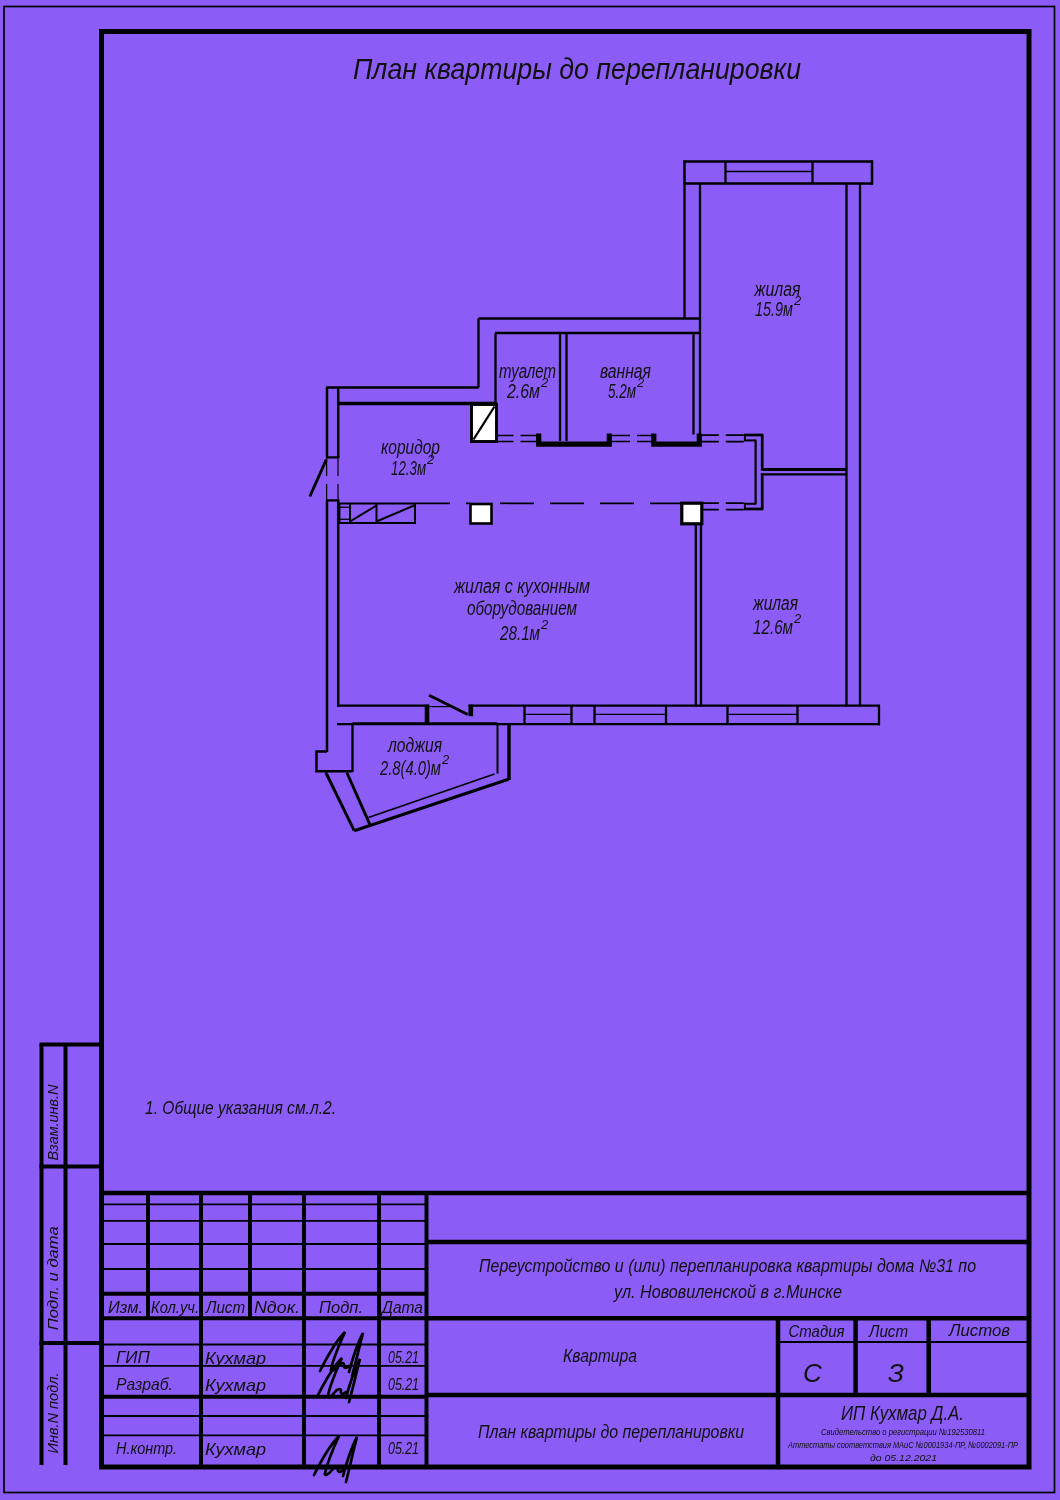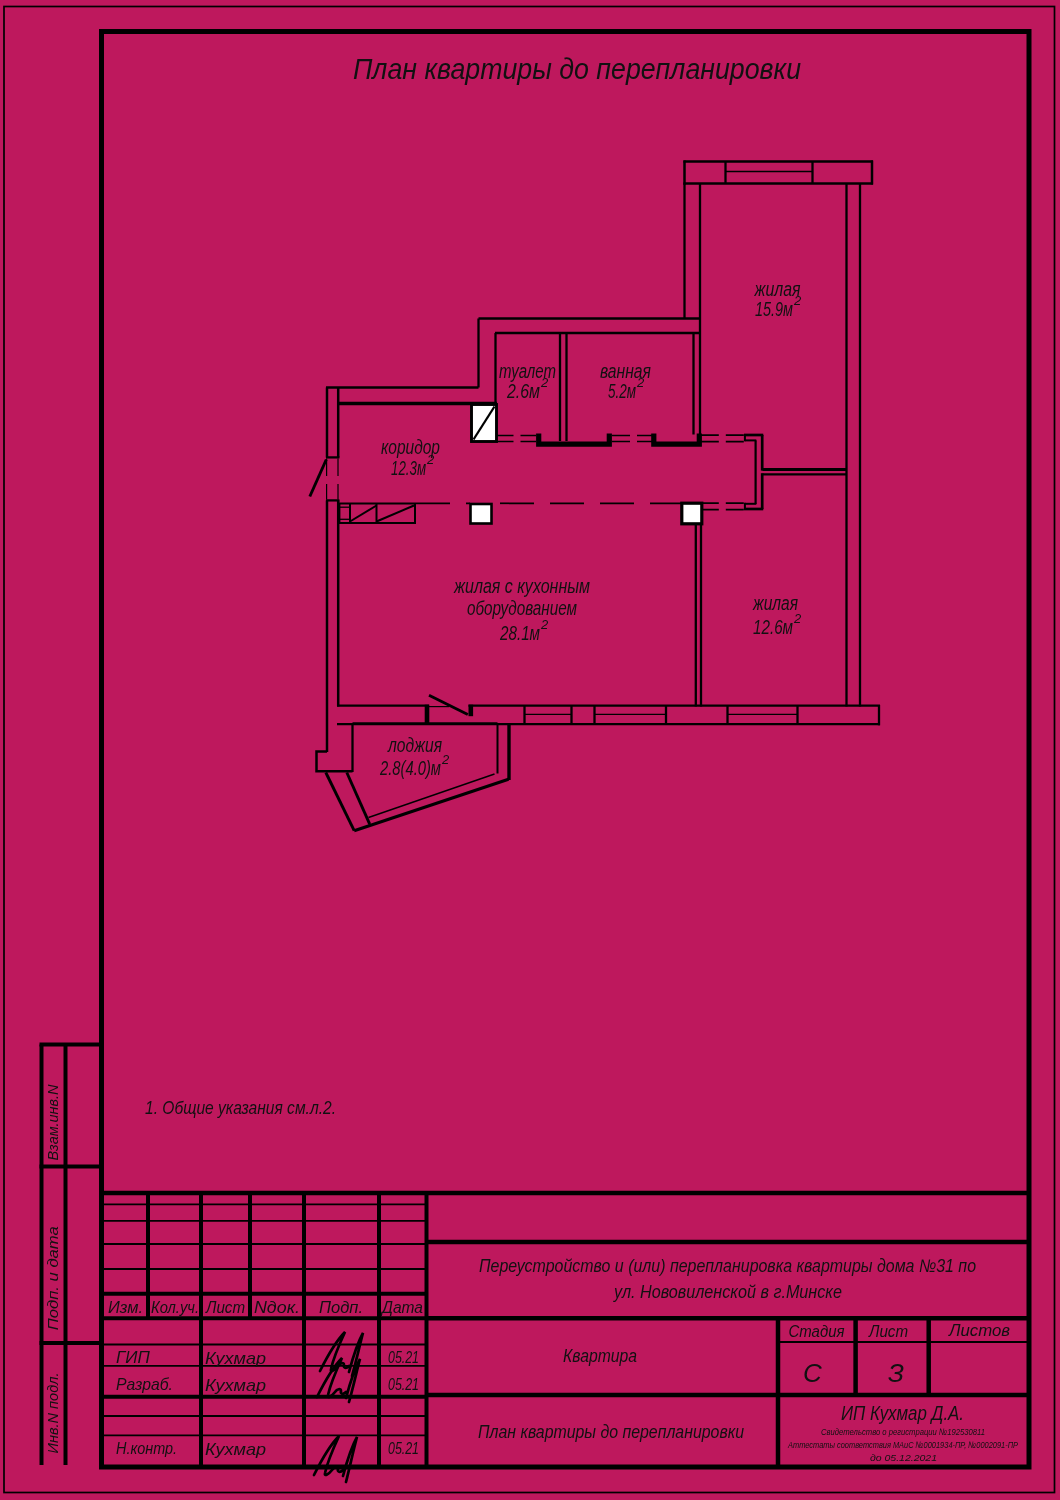"План квартиры до перепланировки" #page { background: #be185d -> #8b5cf6 }
